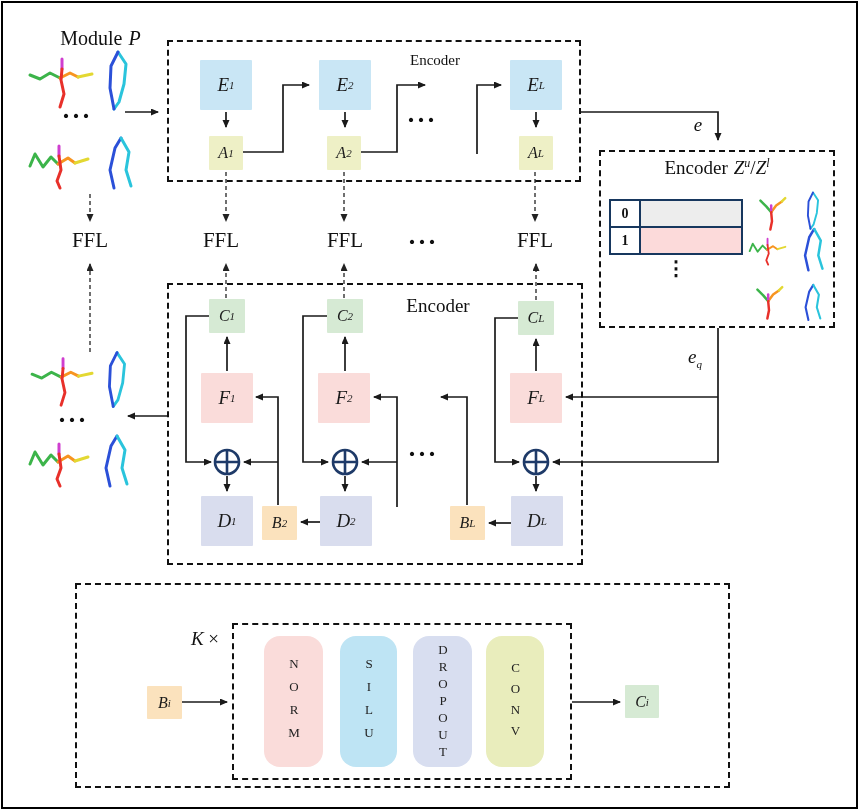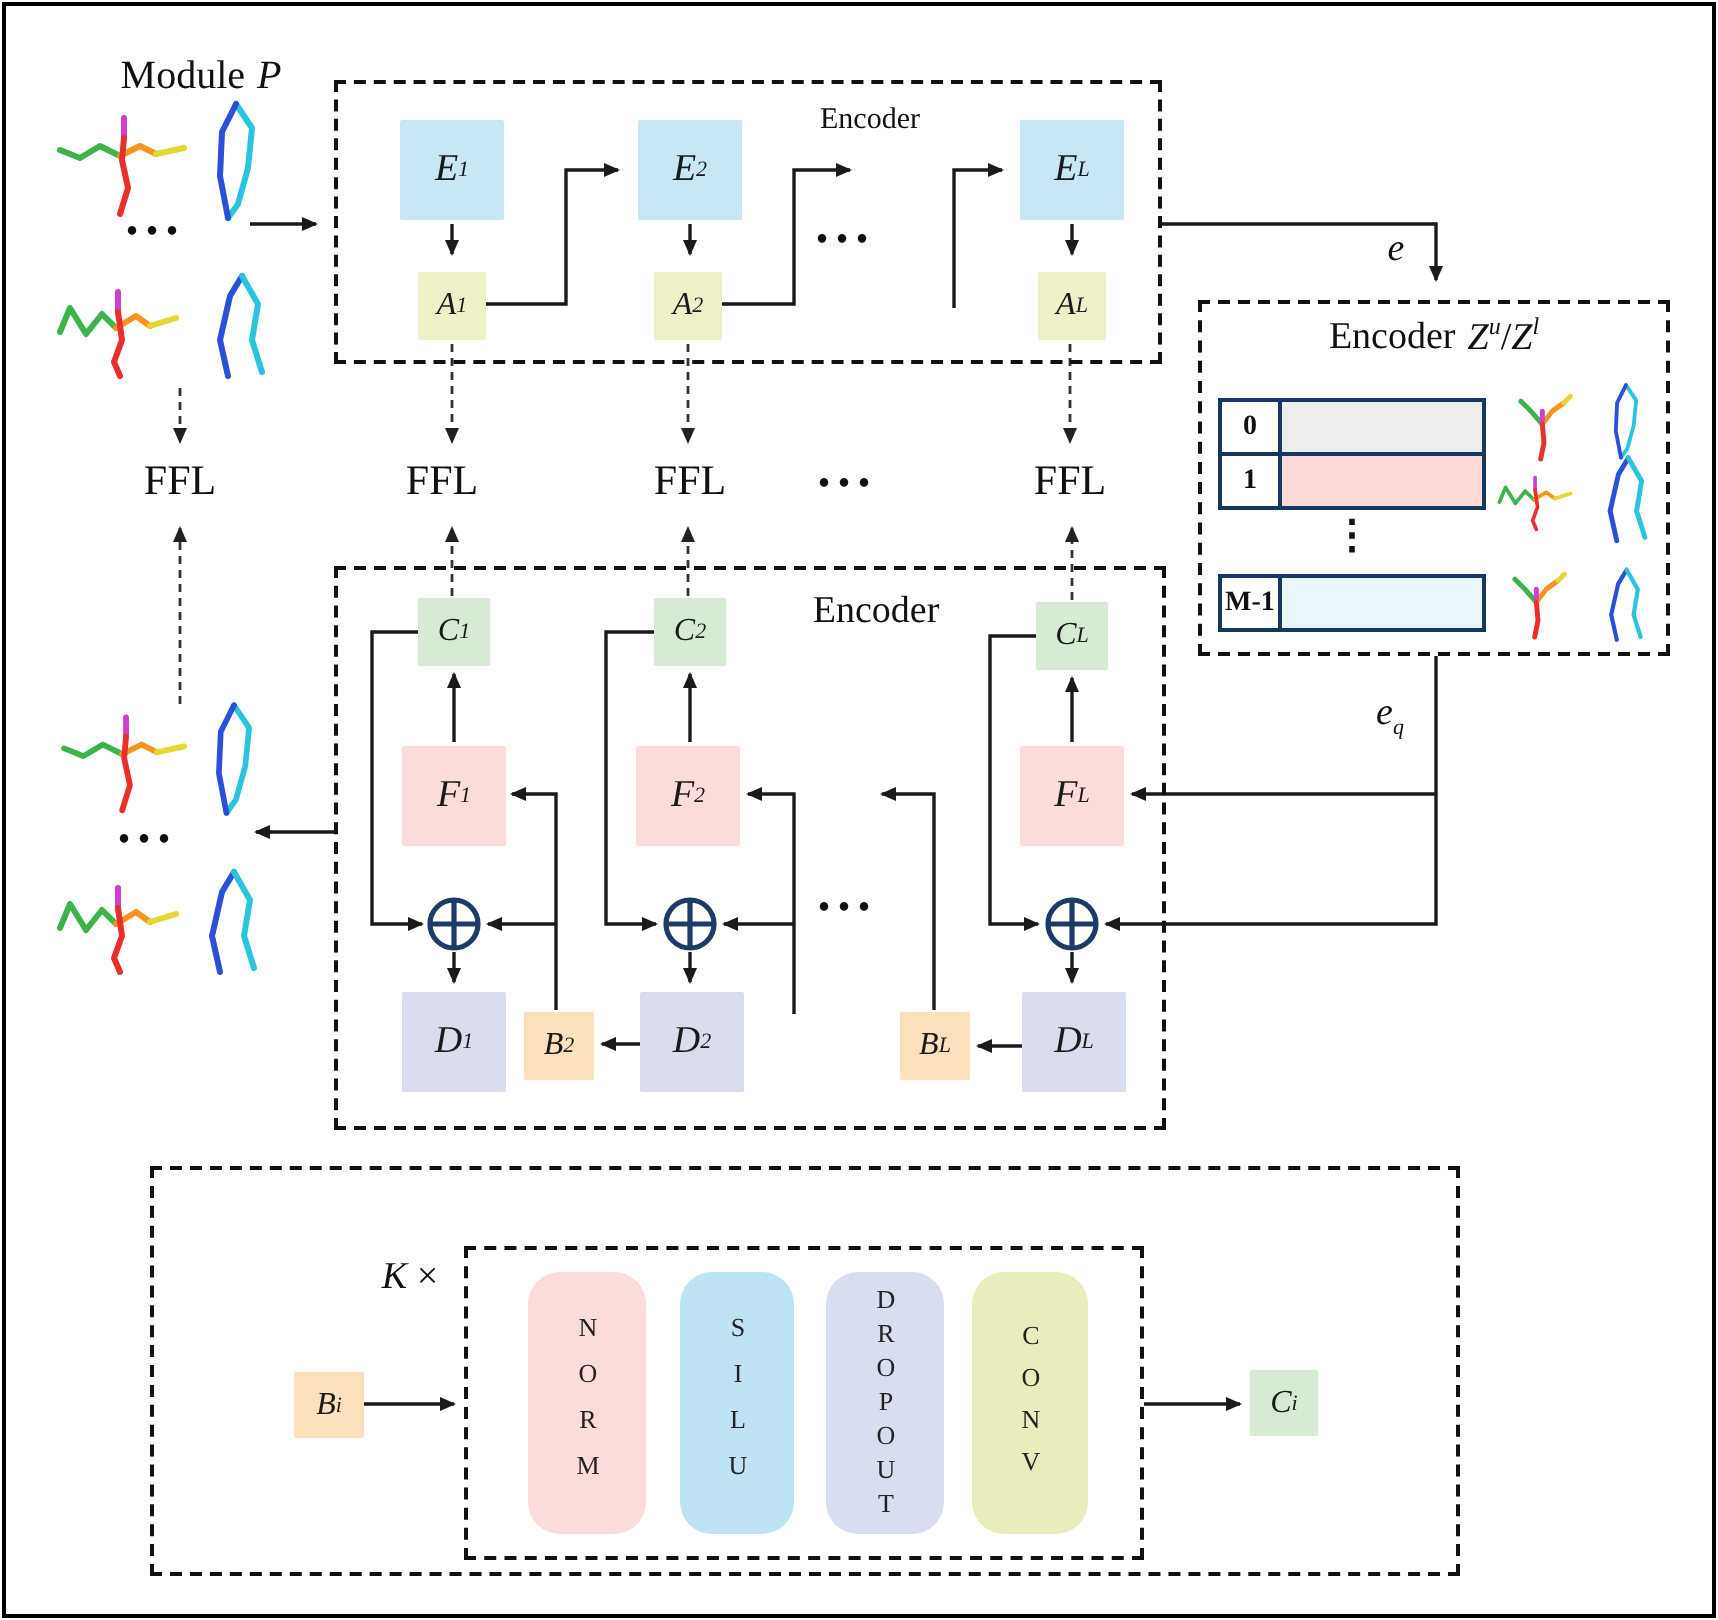"M-1" div.cbrow { html: <div> <div>M-1</div> <div></div> </div> -> none }
